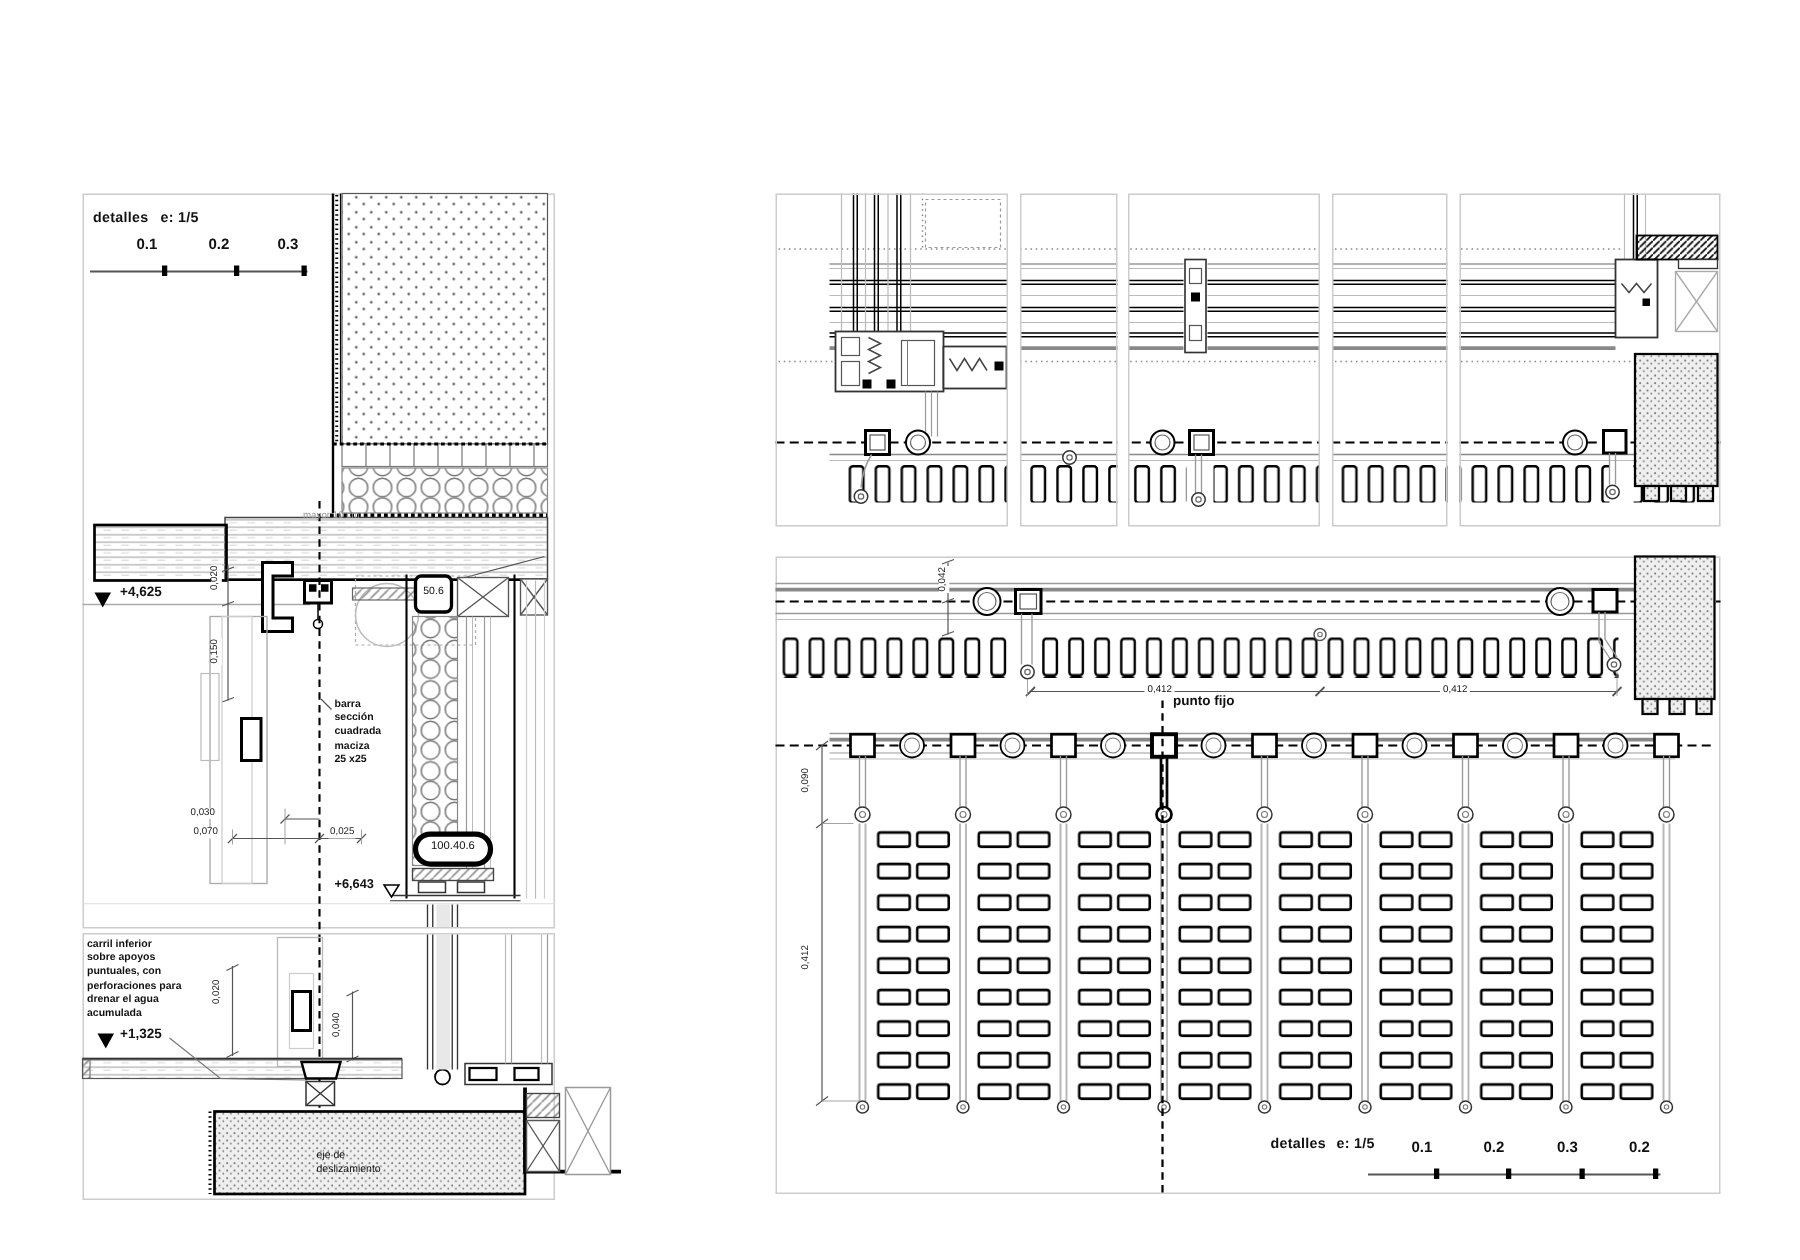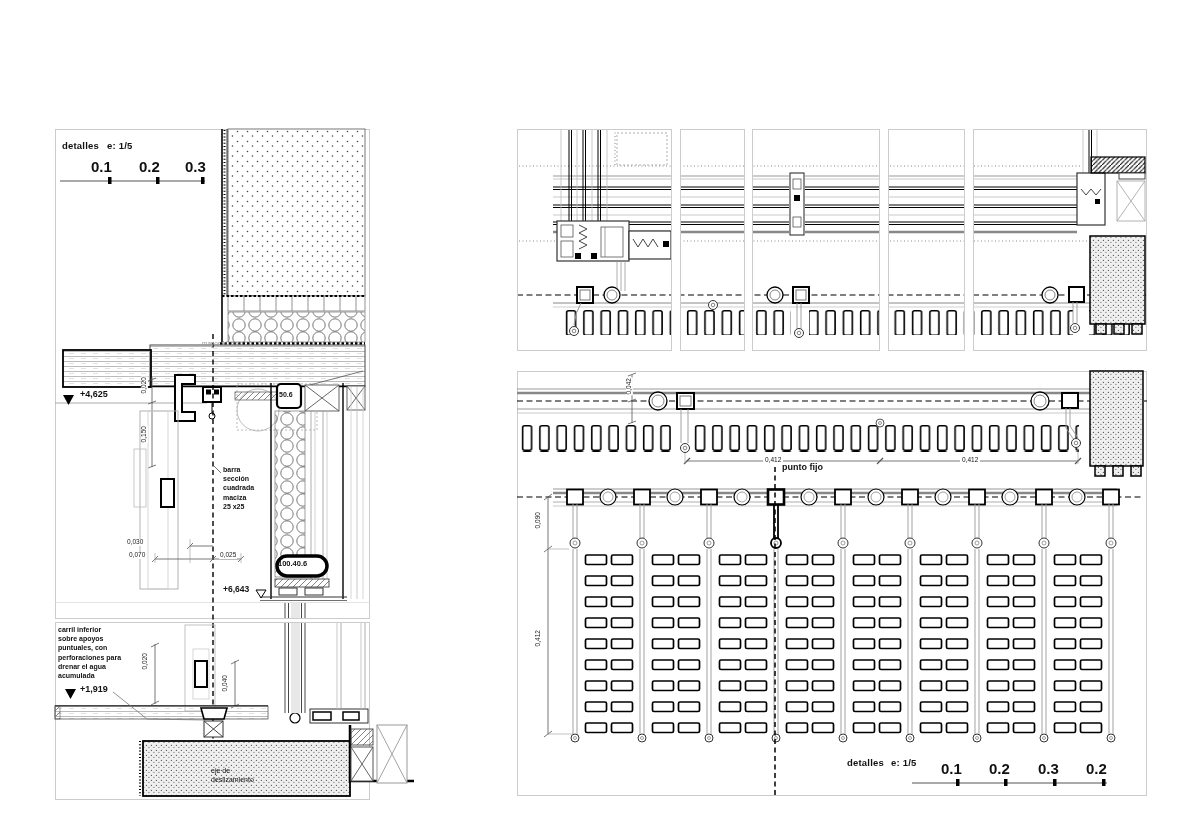"0.1" .tick { font-size: 15px -> 10px }
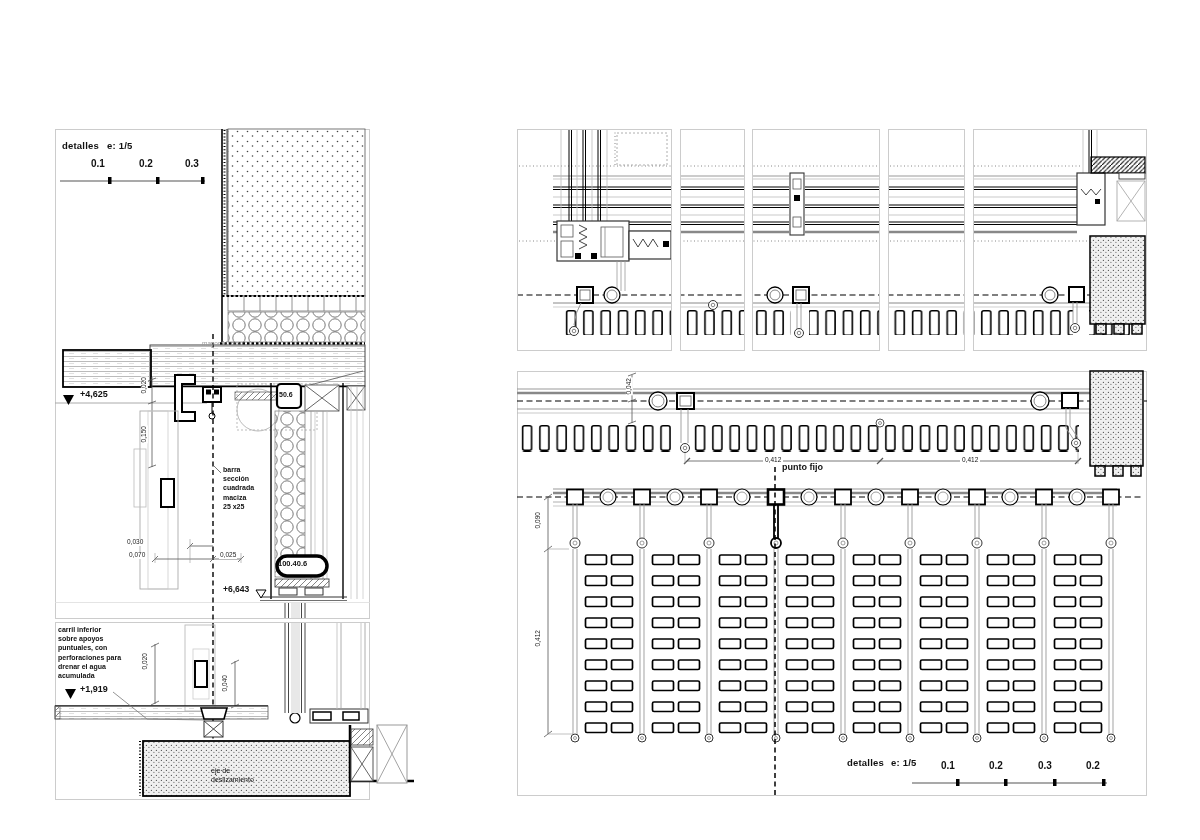"100.40.6" .tag { font-weight: 700 -> 400; text-align: none -> center }
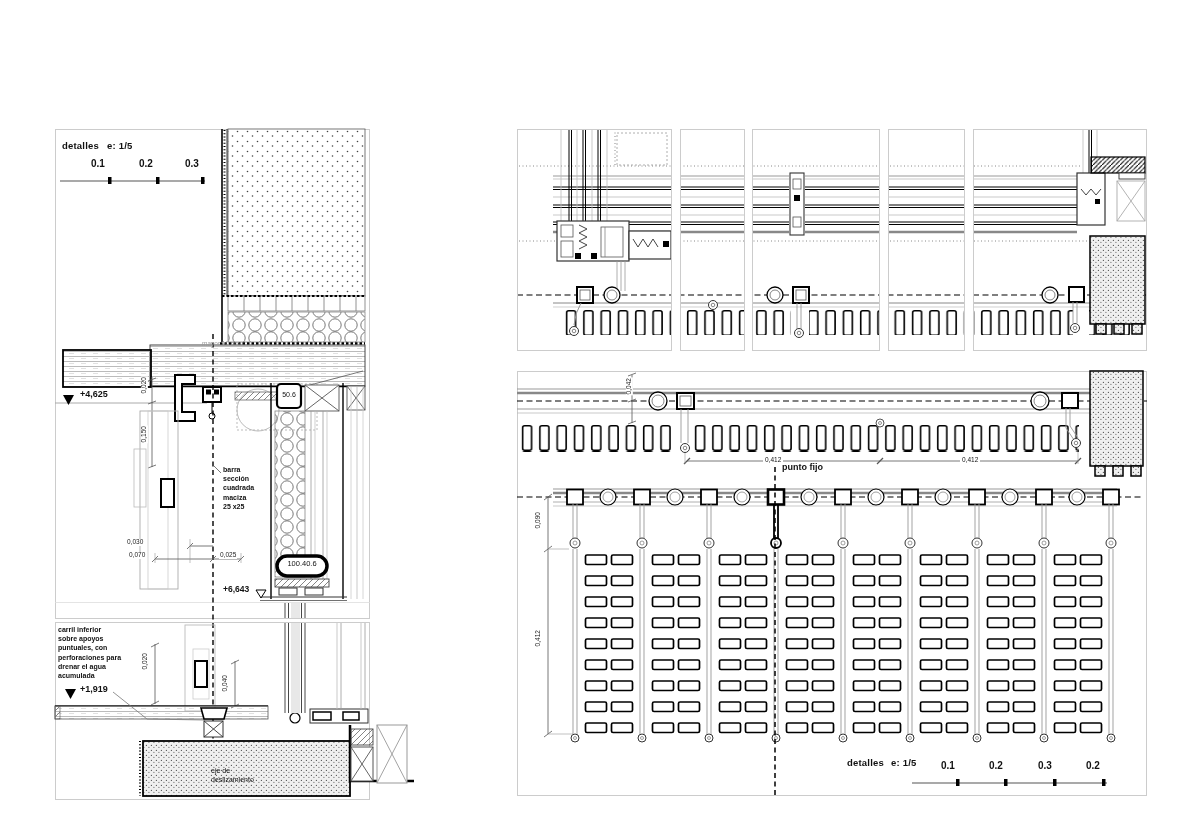"+1,919" div.t { text: +1,919 -> +1,325 }
